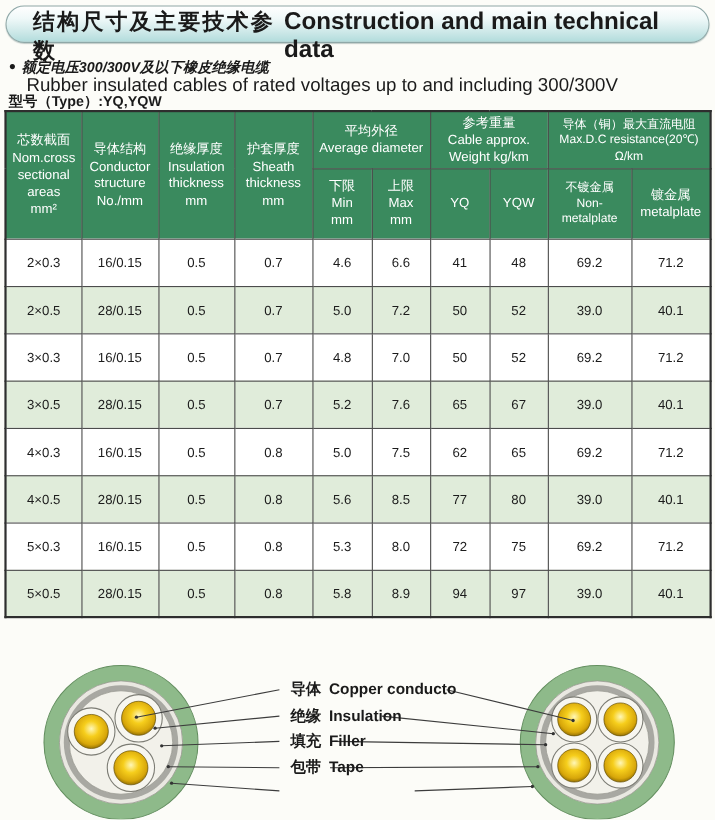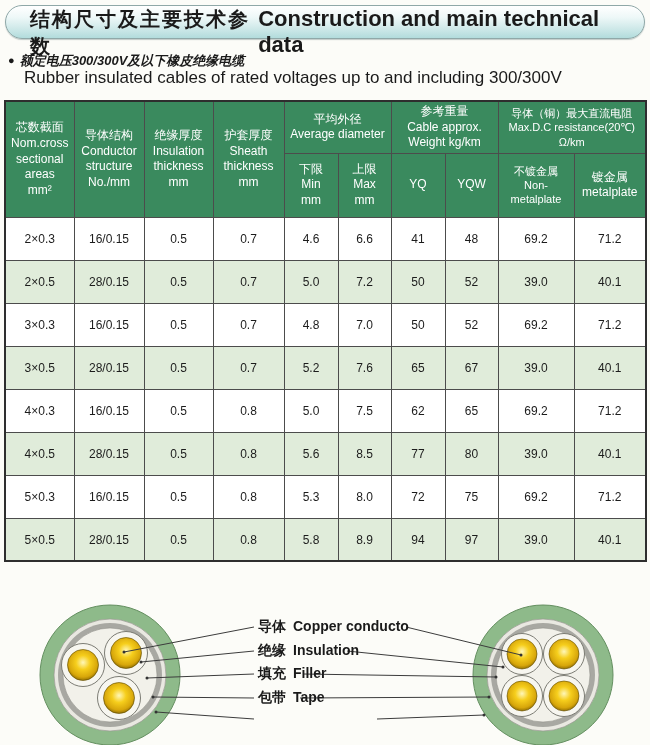"型号（Type）:YQ,YQW" span { html: none -> <span>型号（Type）:YQ,YQW</span> }
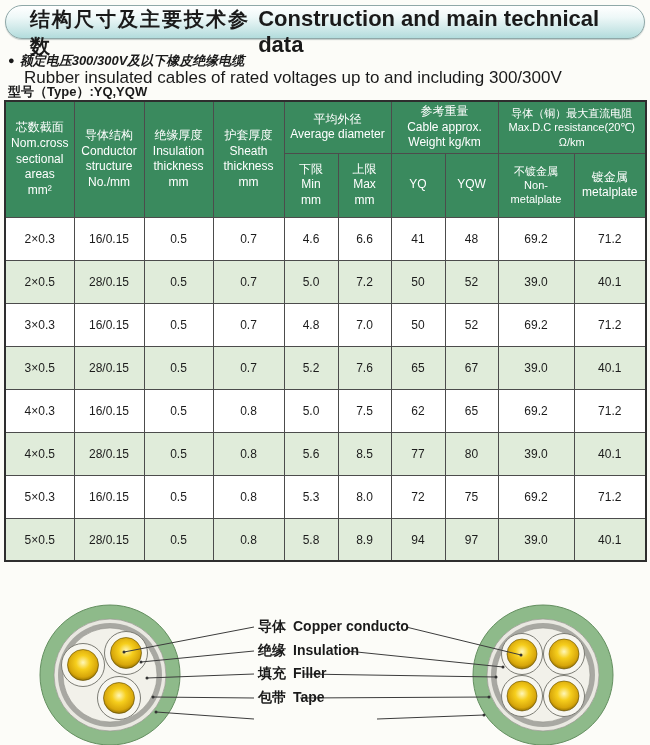"导体 Copper conducto" .cable-label { left: 258px -> 264px }
